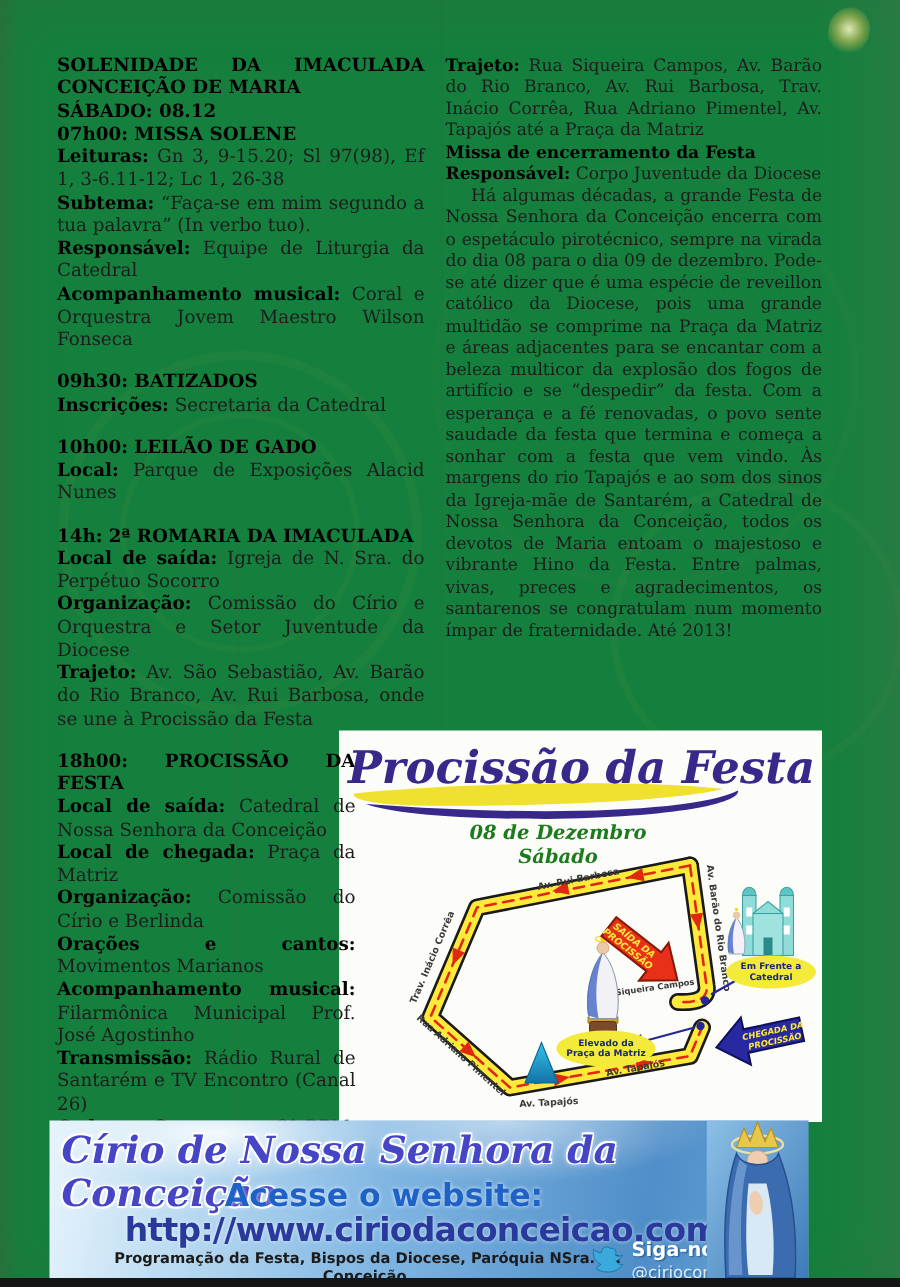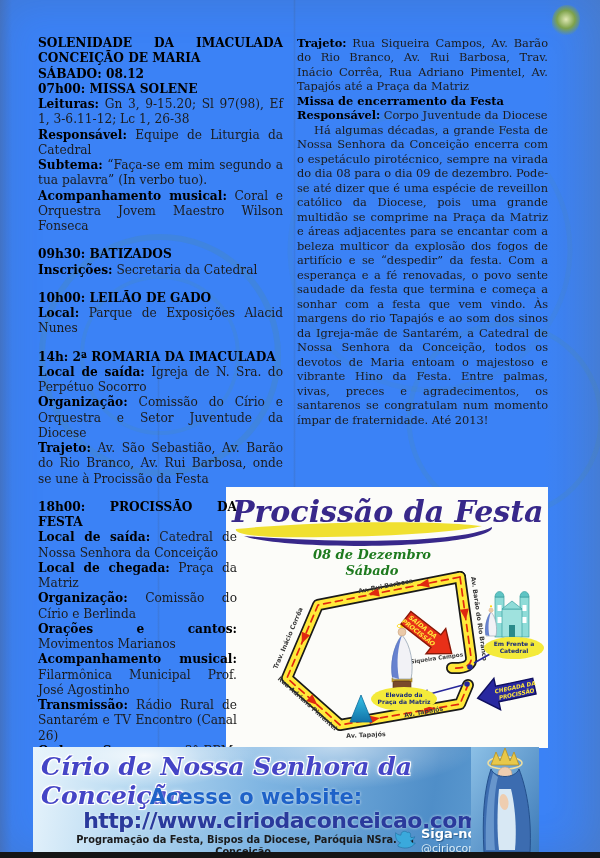"SOLENIDADE DA IMACULADA CONCEIÇÃO DE" #page { background: #3b82f6 -> #15803d }
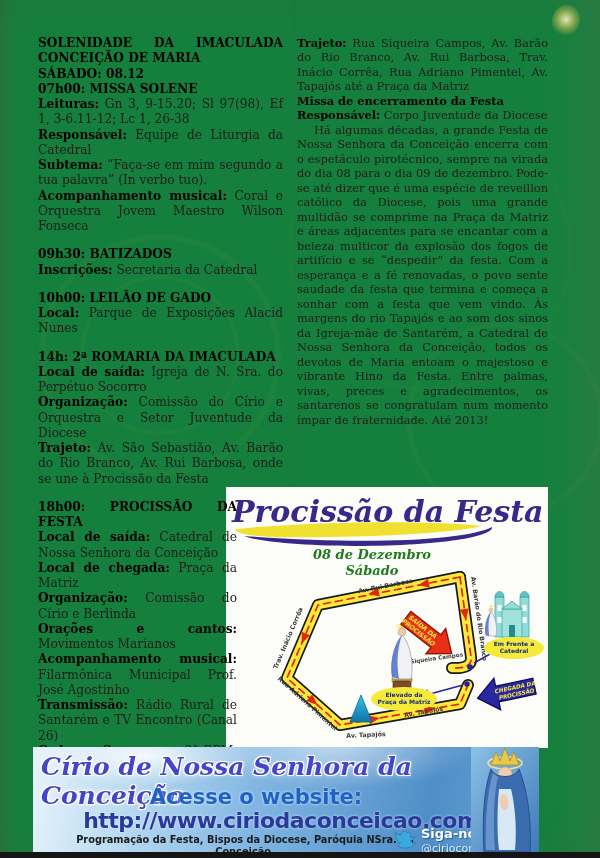"Responsável: Equipe de Liturgia da" p.para { order: before "Subtema: “Faça-se em mim segundo" -> after "Subtema: “Faça-se em mim segundo" }
